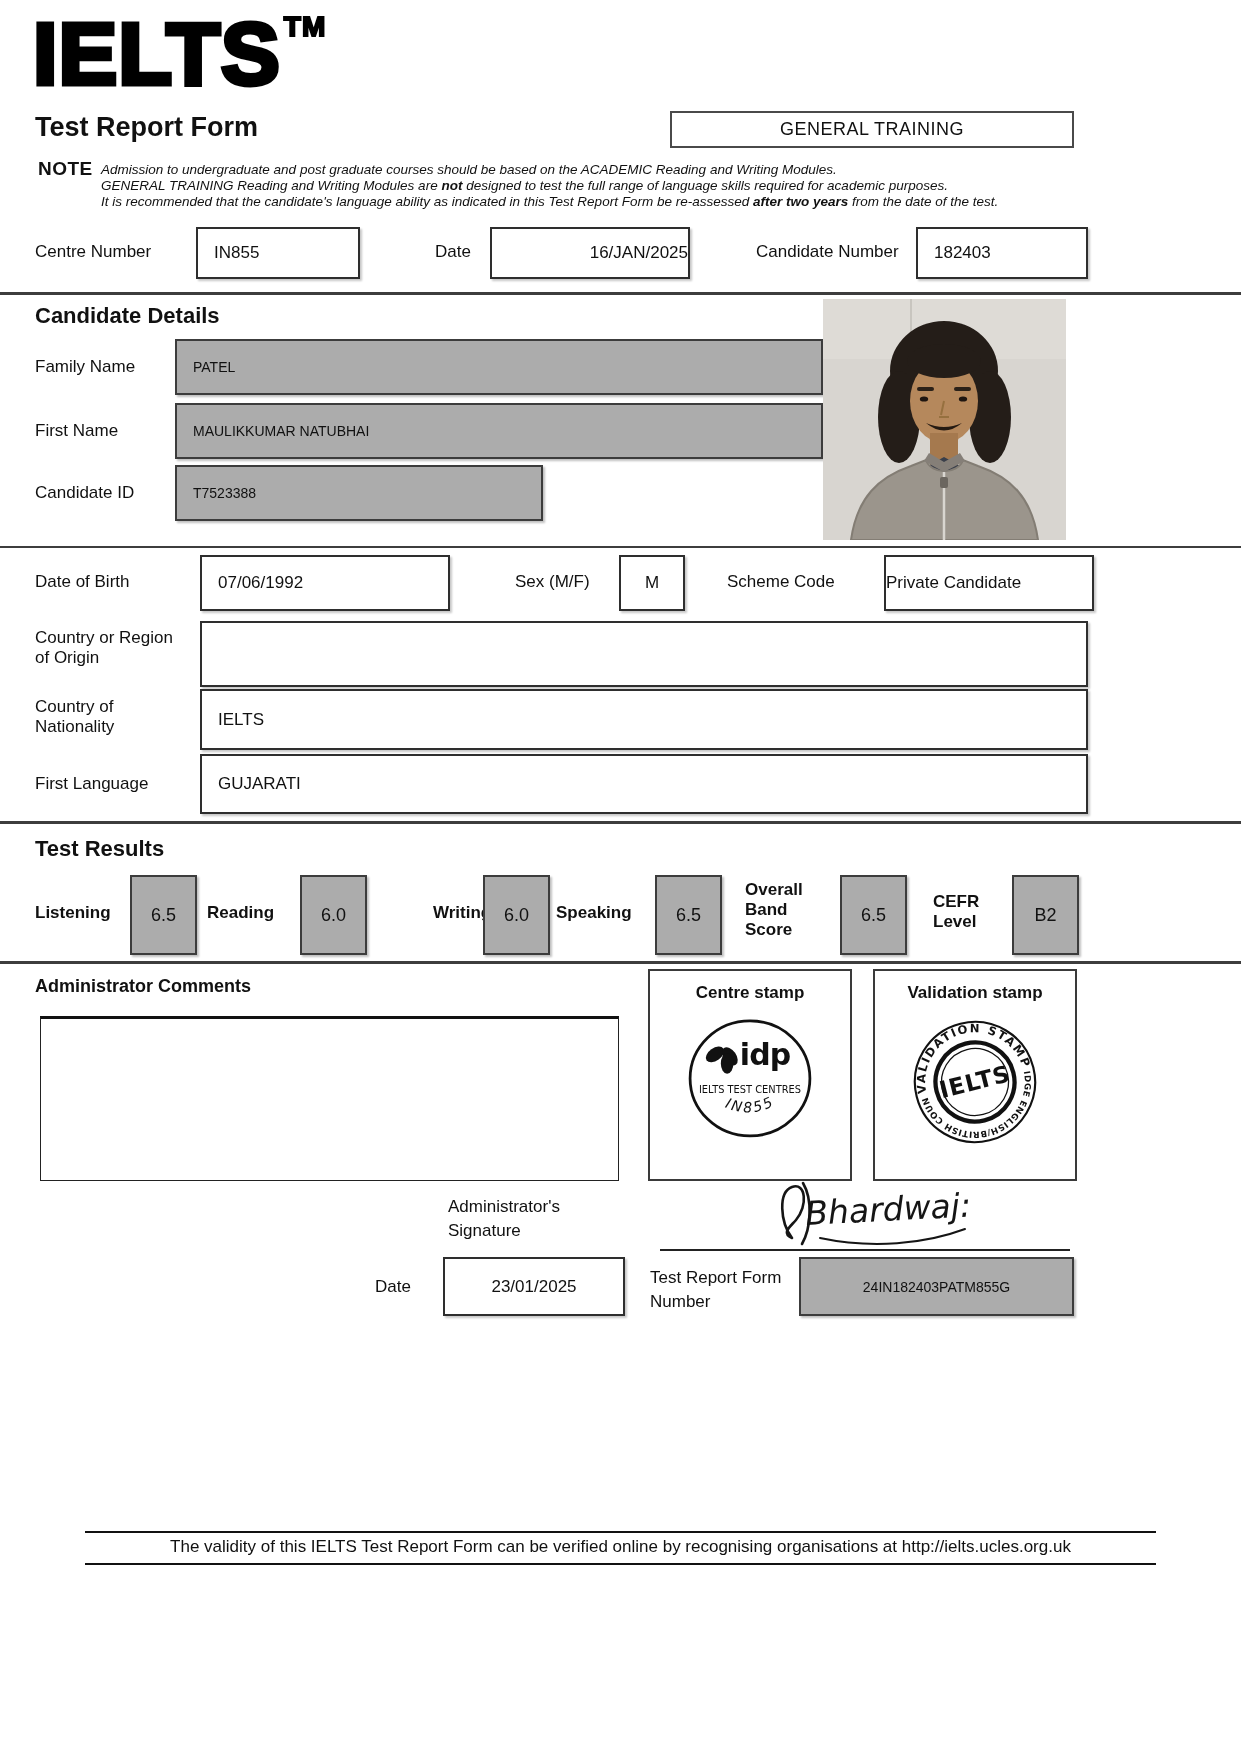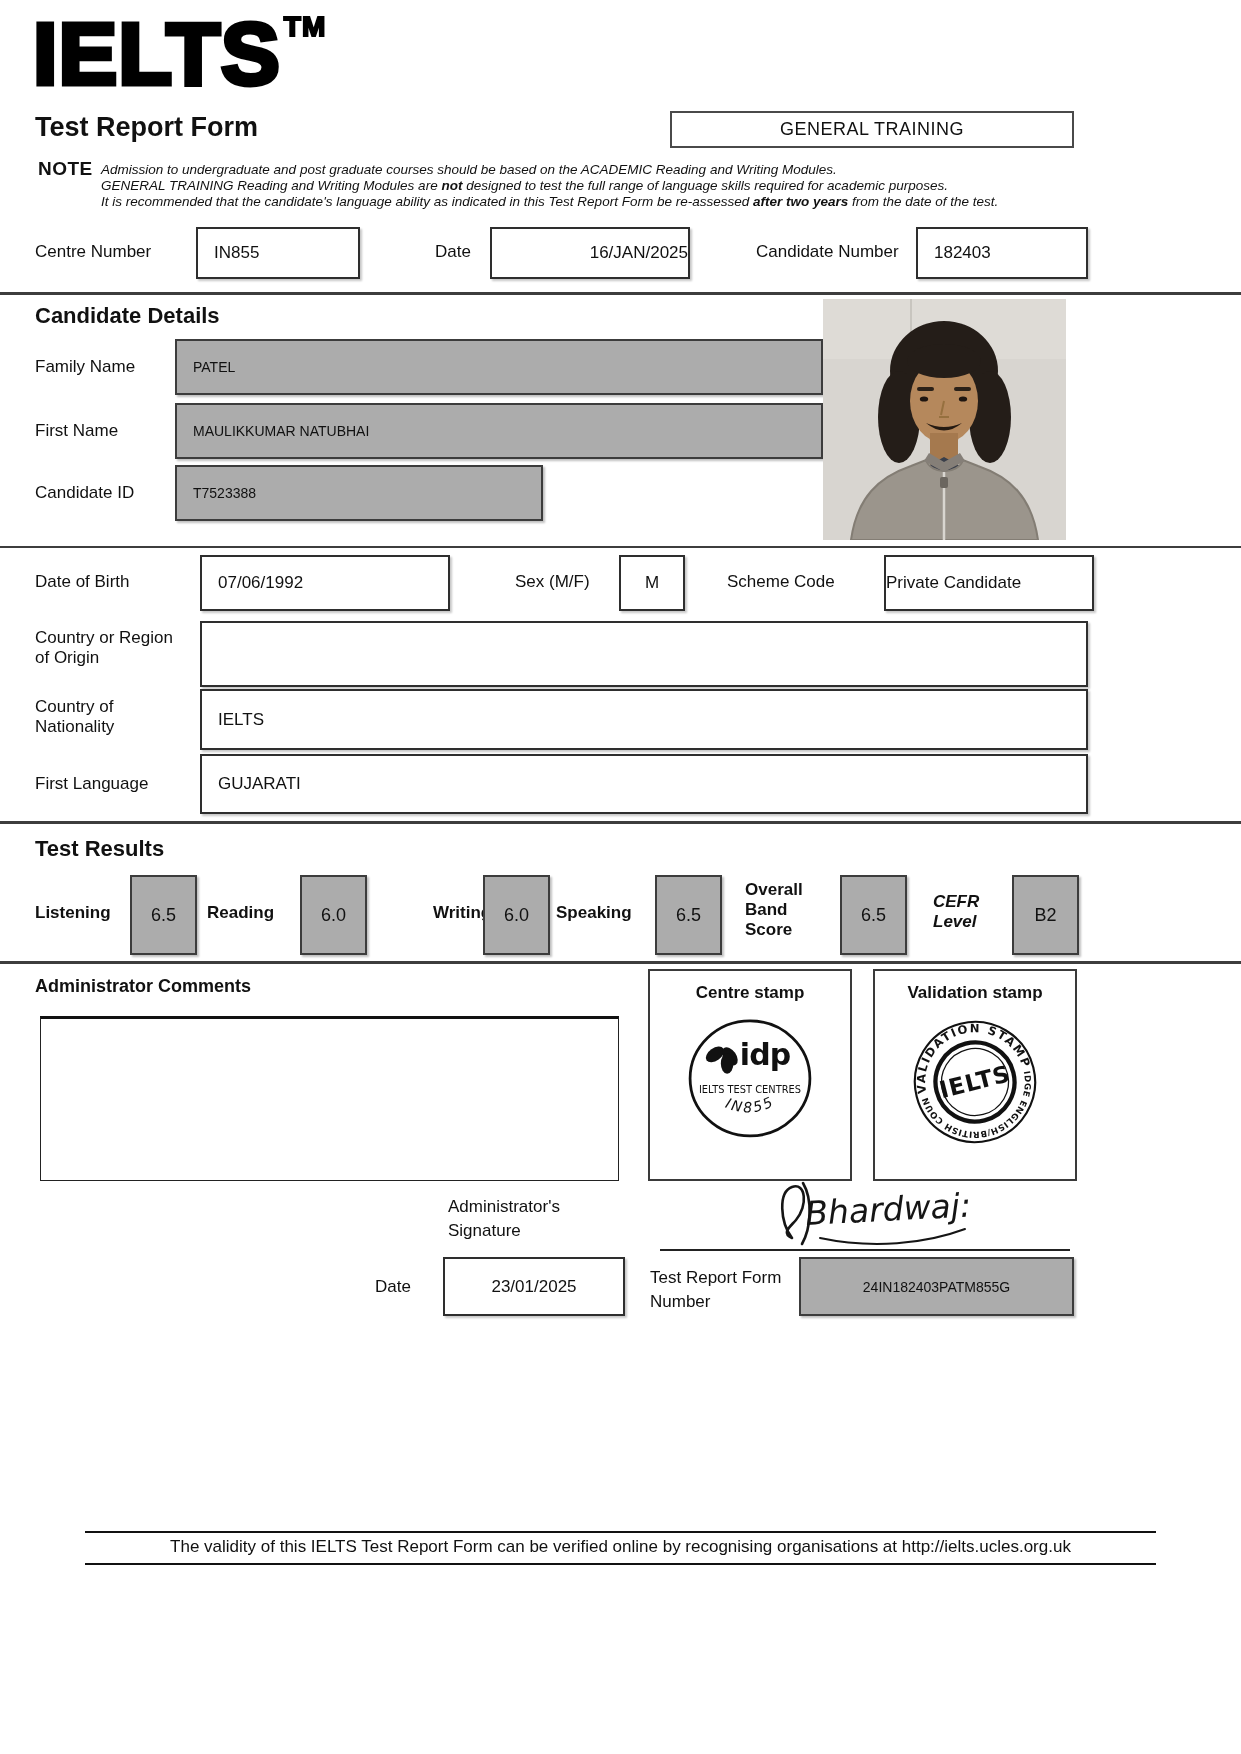"CEFR Level" div.abs { font-style: italic -> none }
